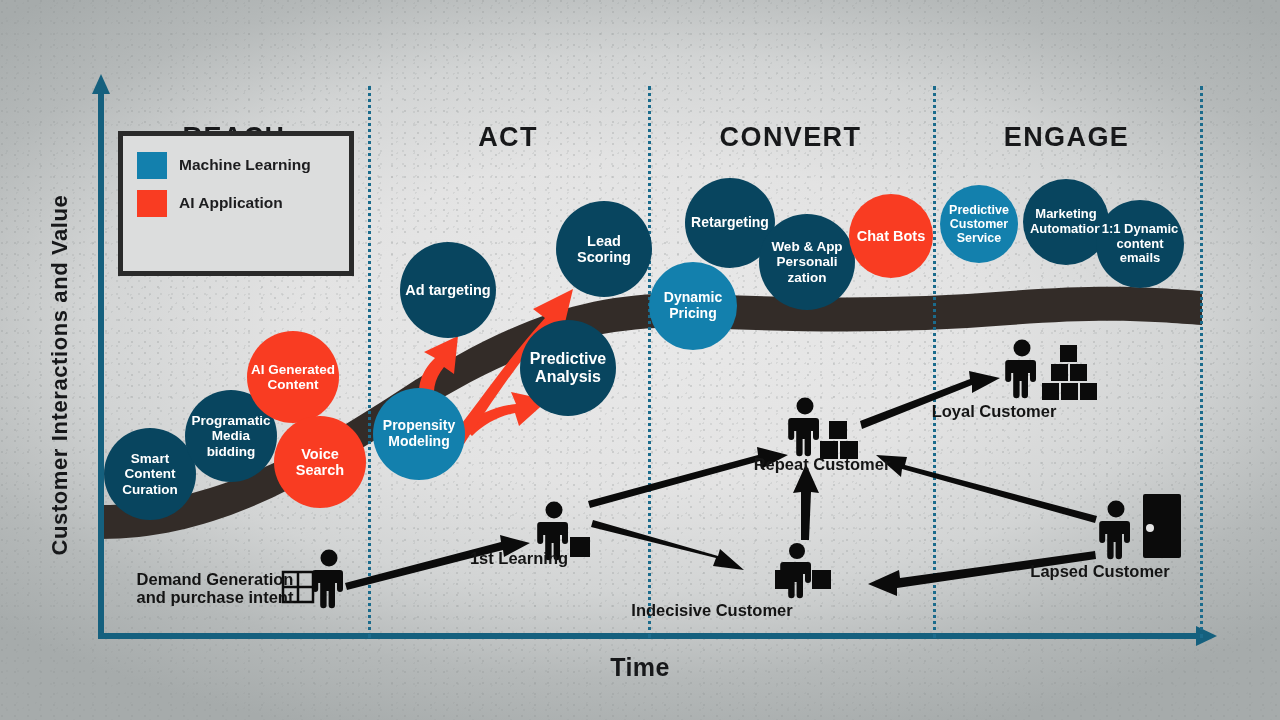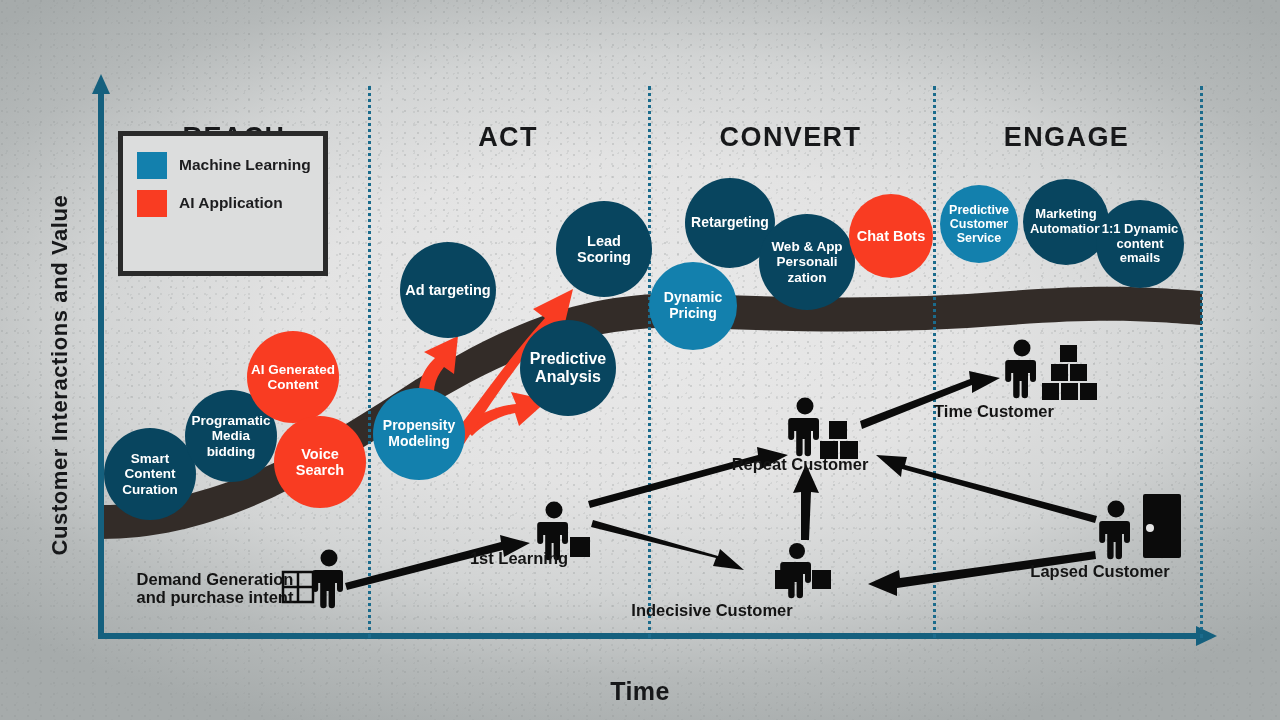"Machine Learning" .legend { width: 210px -> 236px }
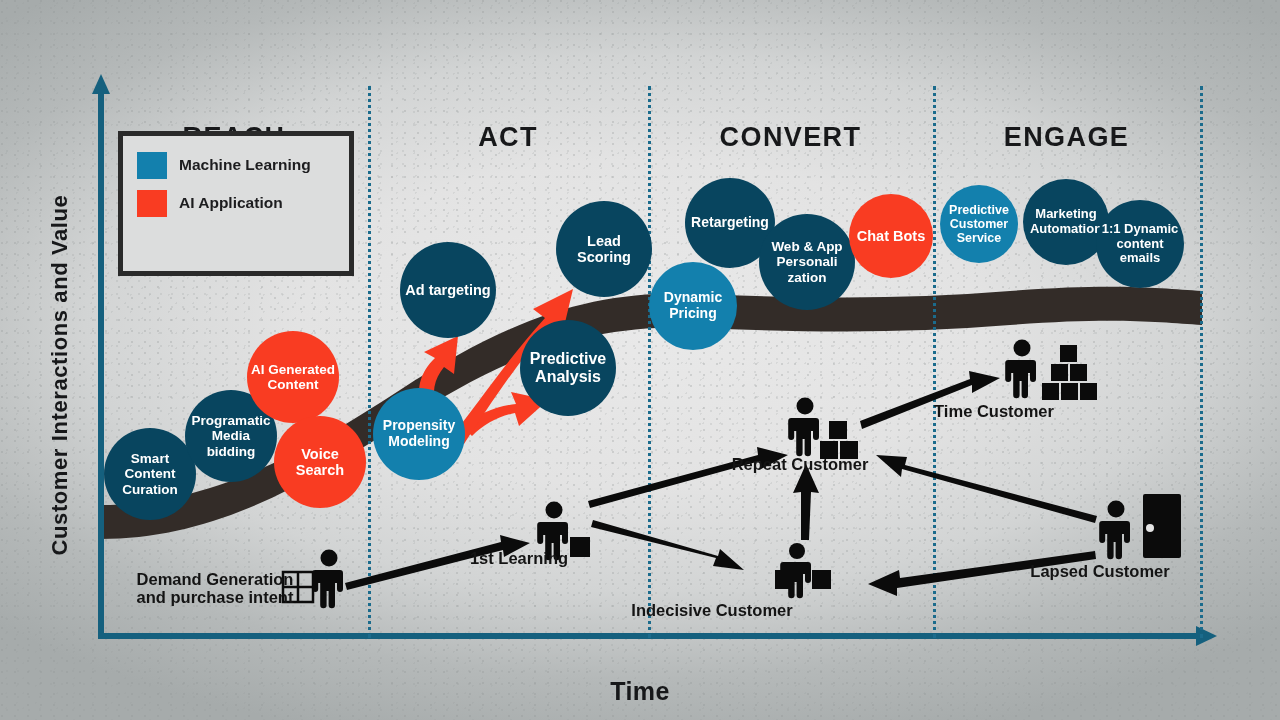"Time Customer" div.ptext { text: Time -> Loyal }
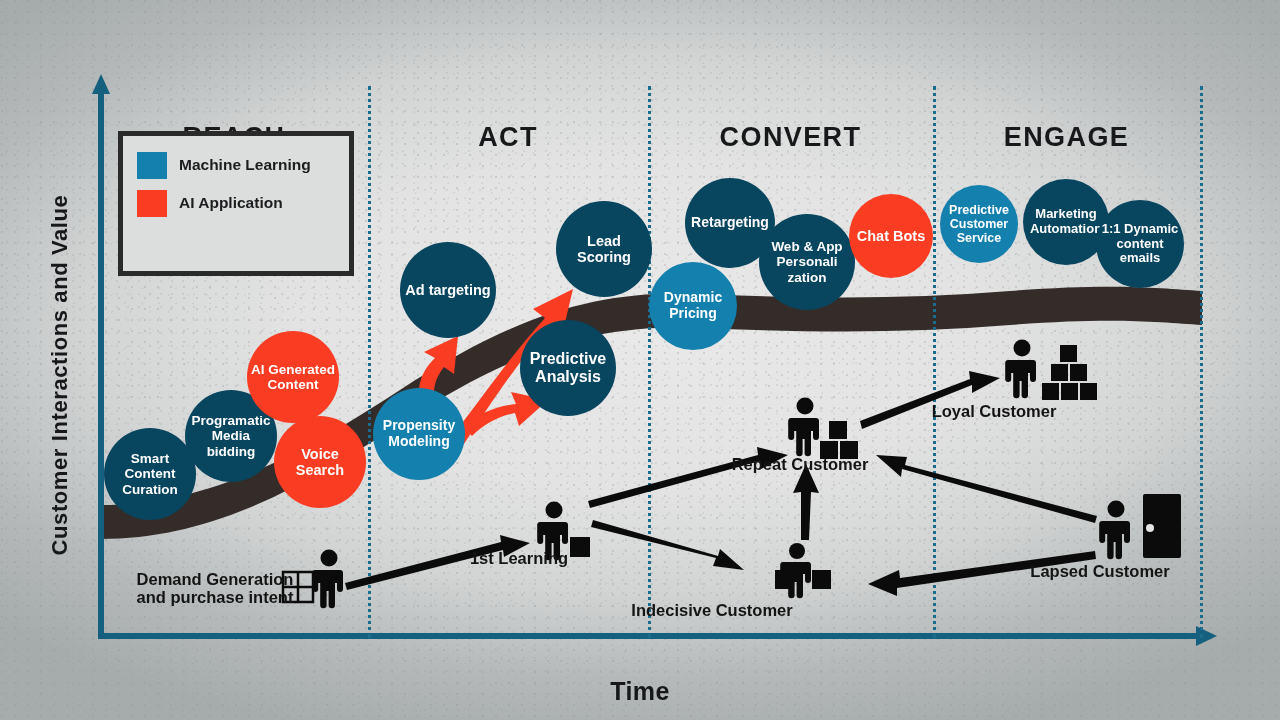"Repeat Customer" div.ptext { left: 710px -> 732px }
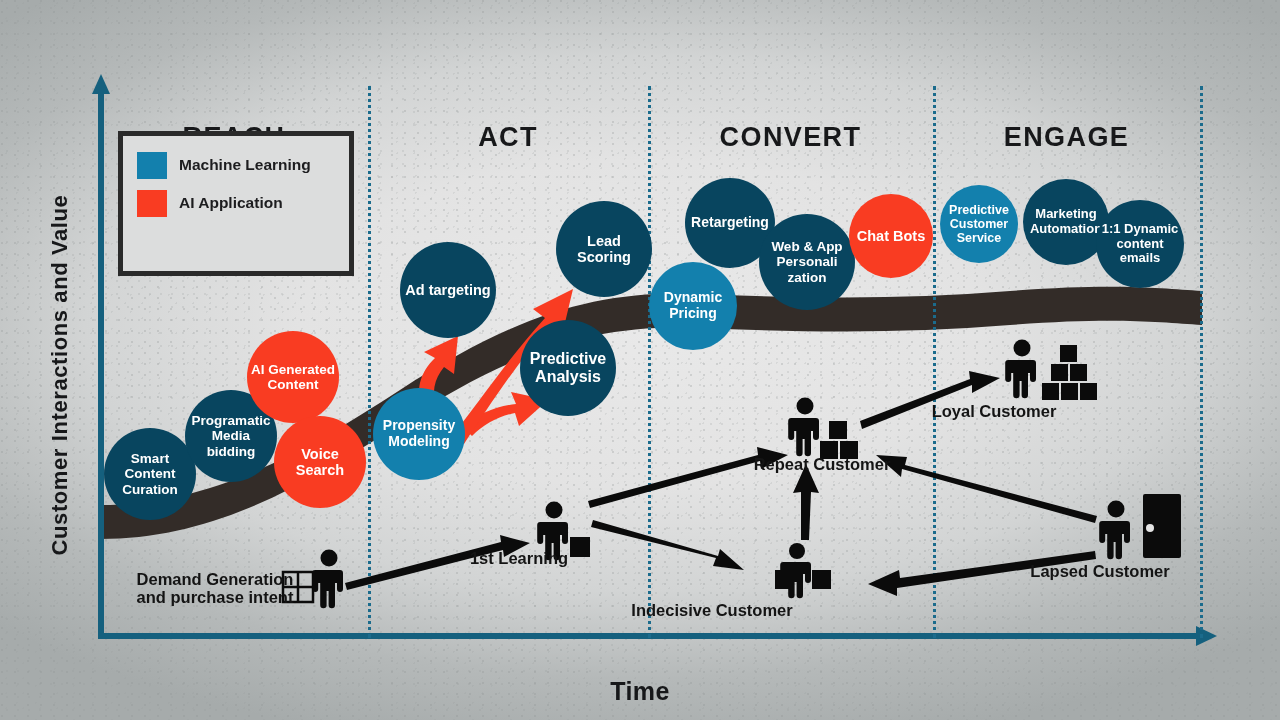"Time" .xlabel { margin-top: 24px -> none }
